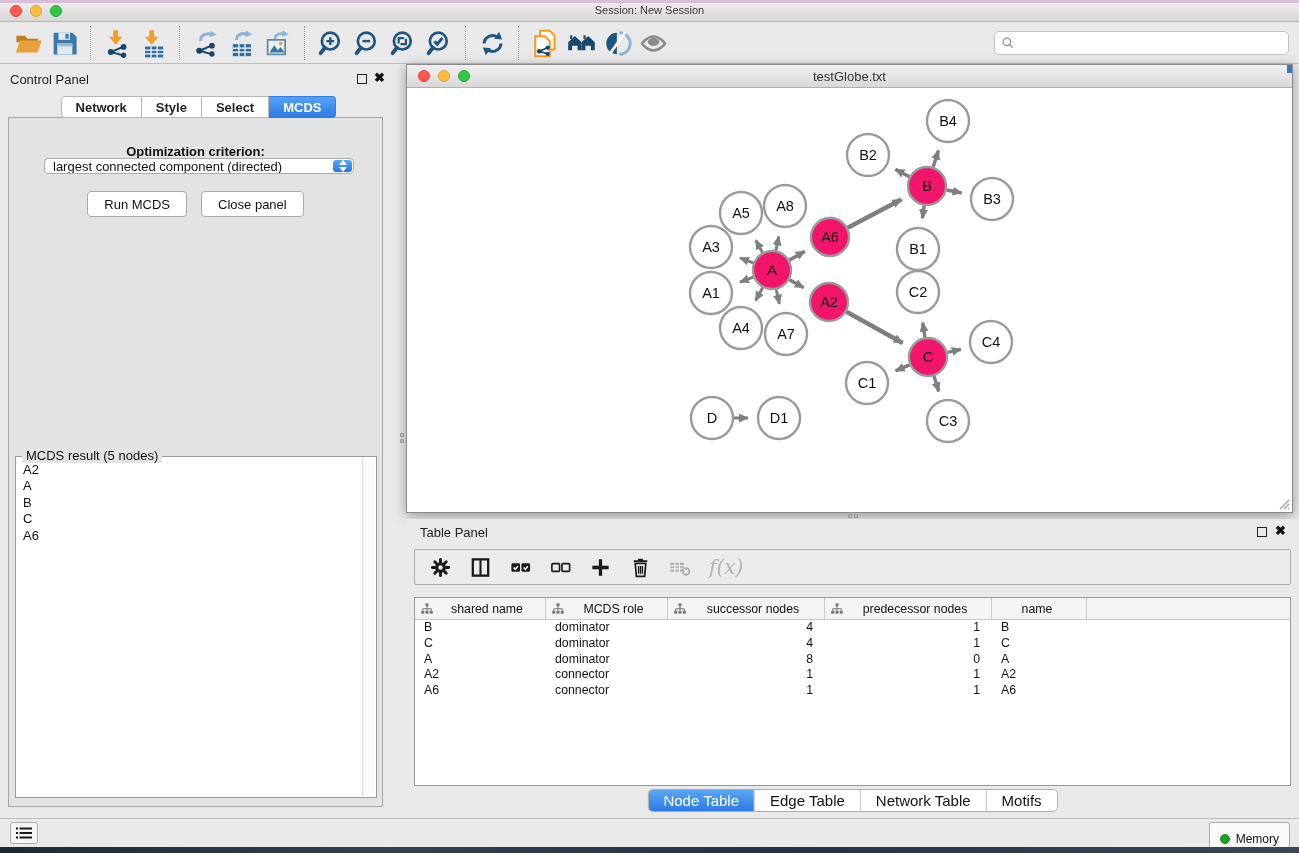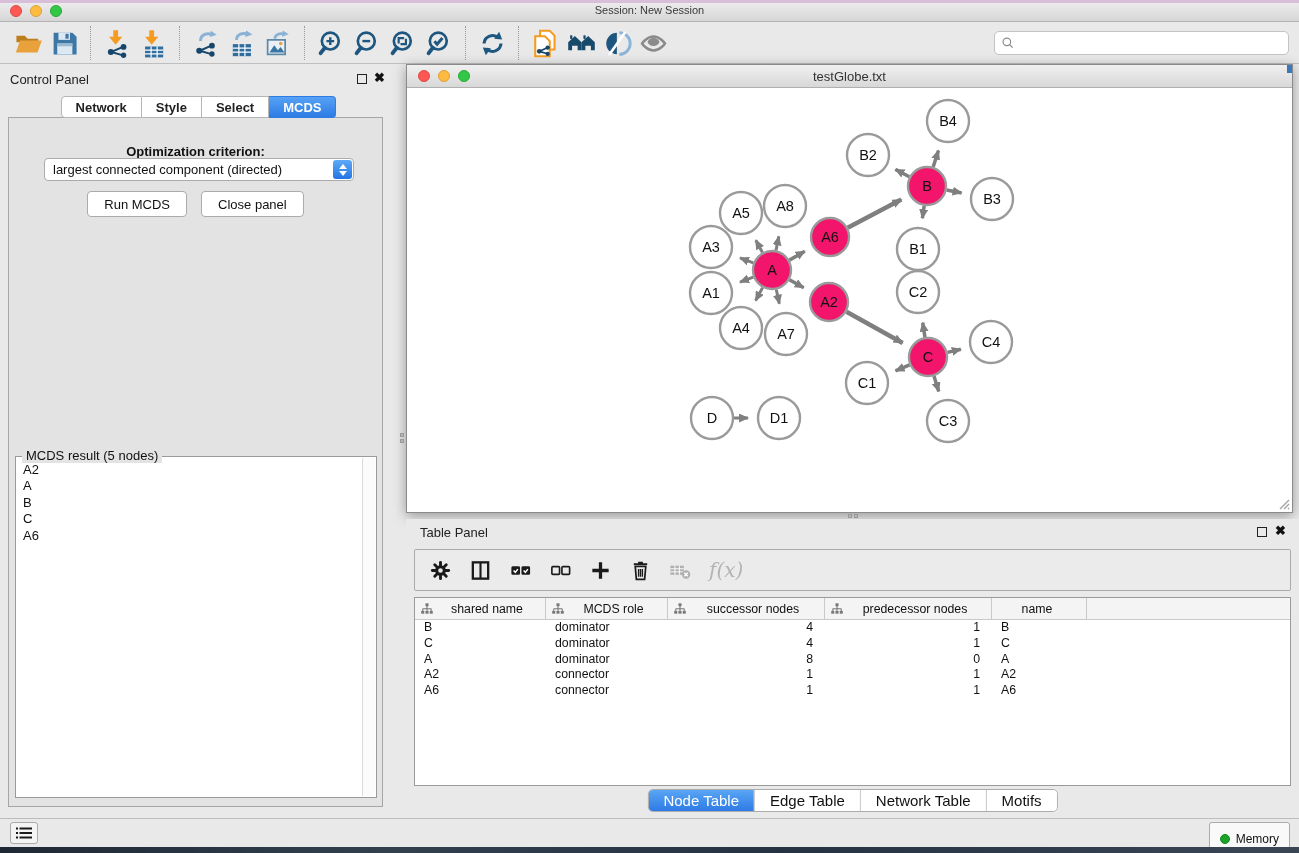"largest connected component (directed)" .dropdown { height: 23px -> 16px }
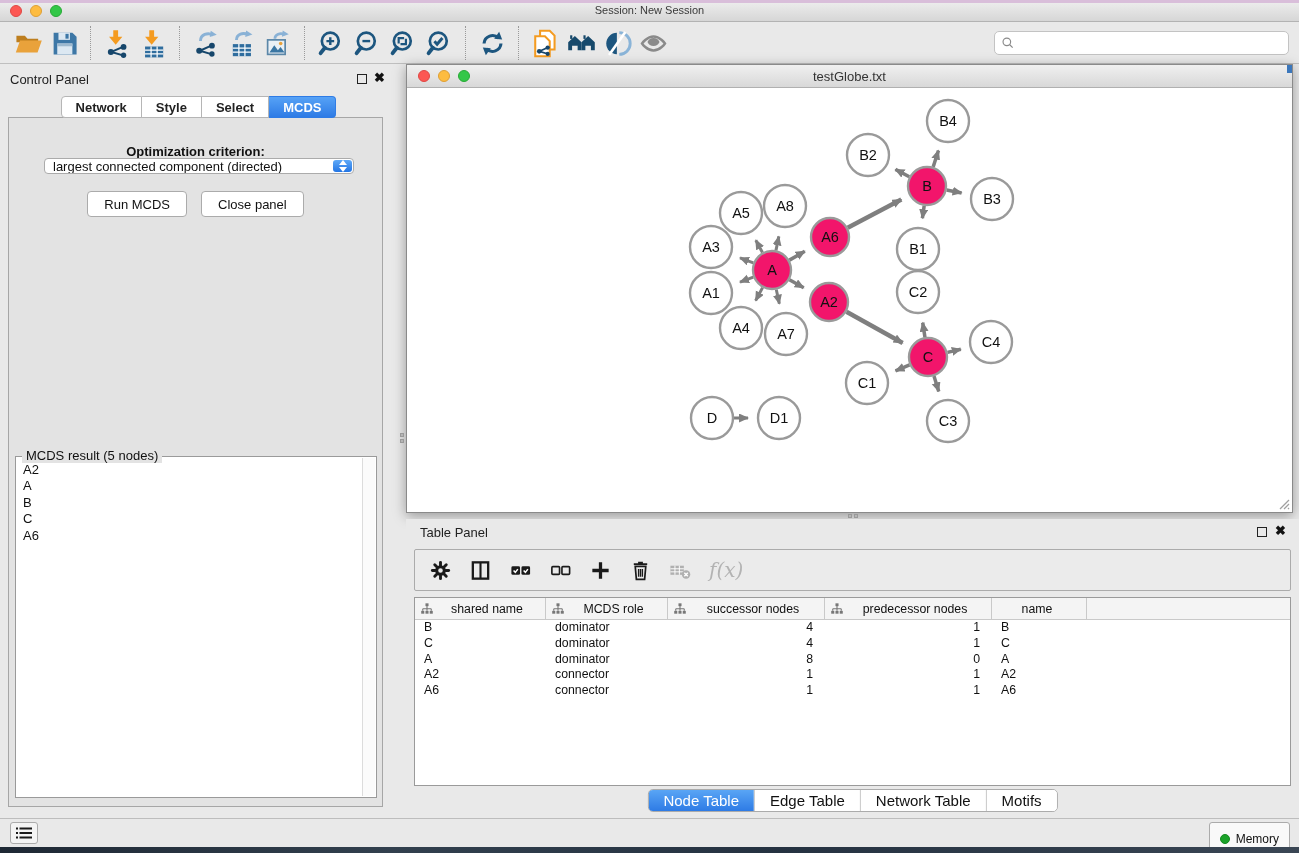"f(x)" .tp-toolbar { height: 42px -> 36px }
